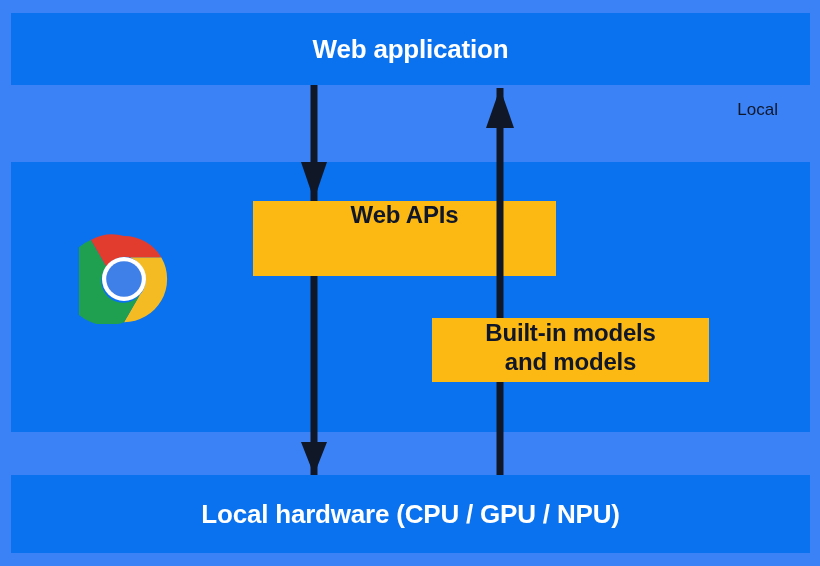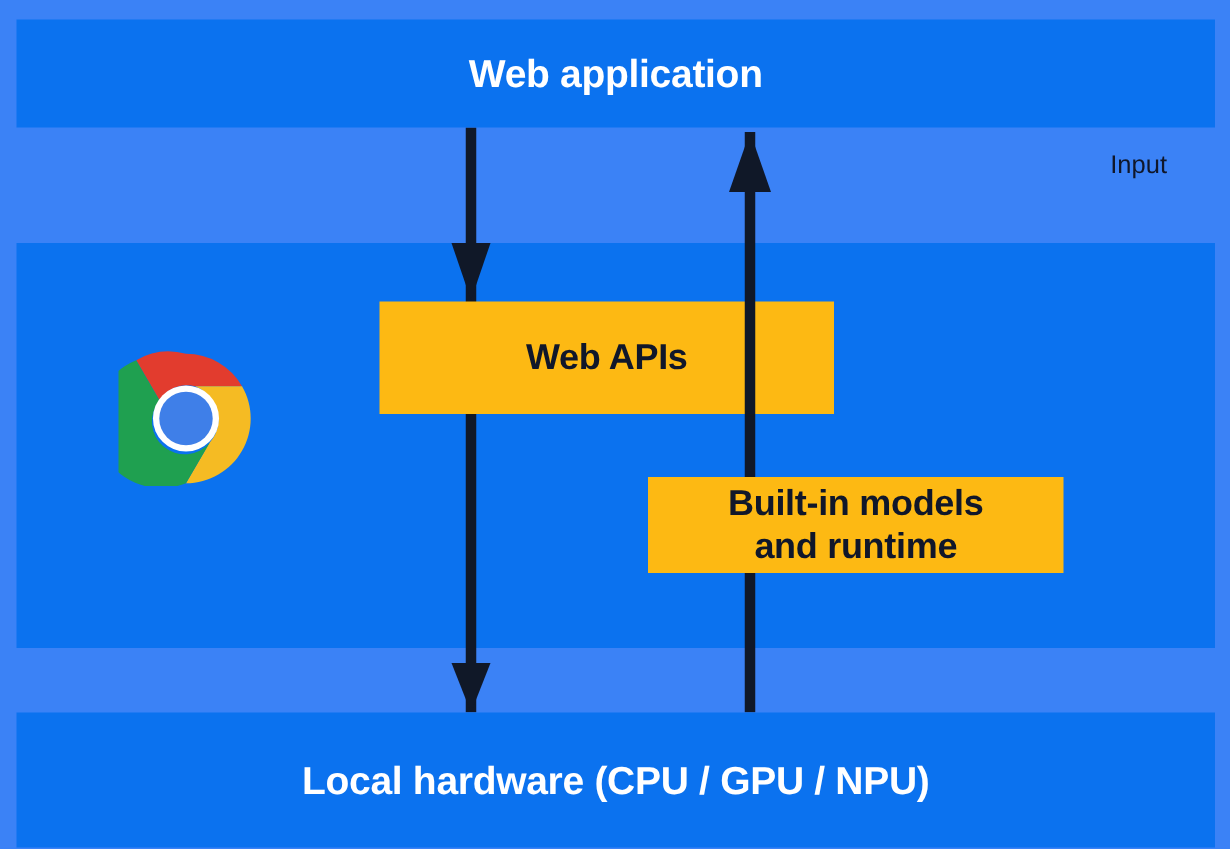"Input" span.io-kind { text: Input -> Local }
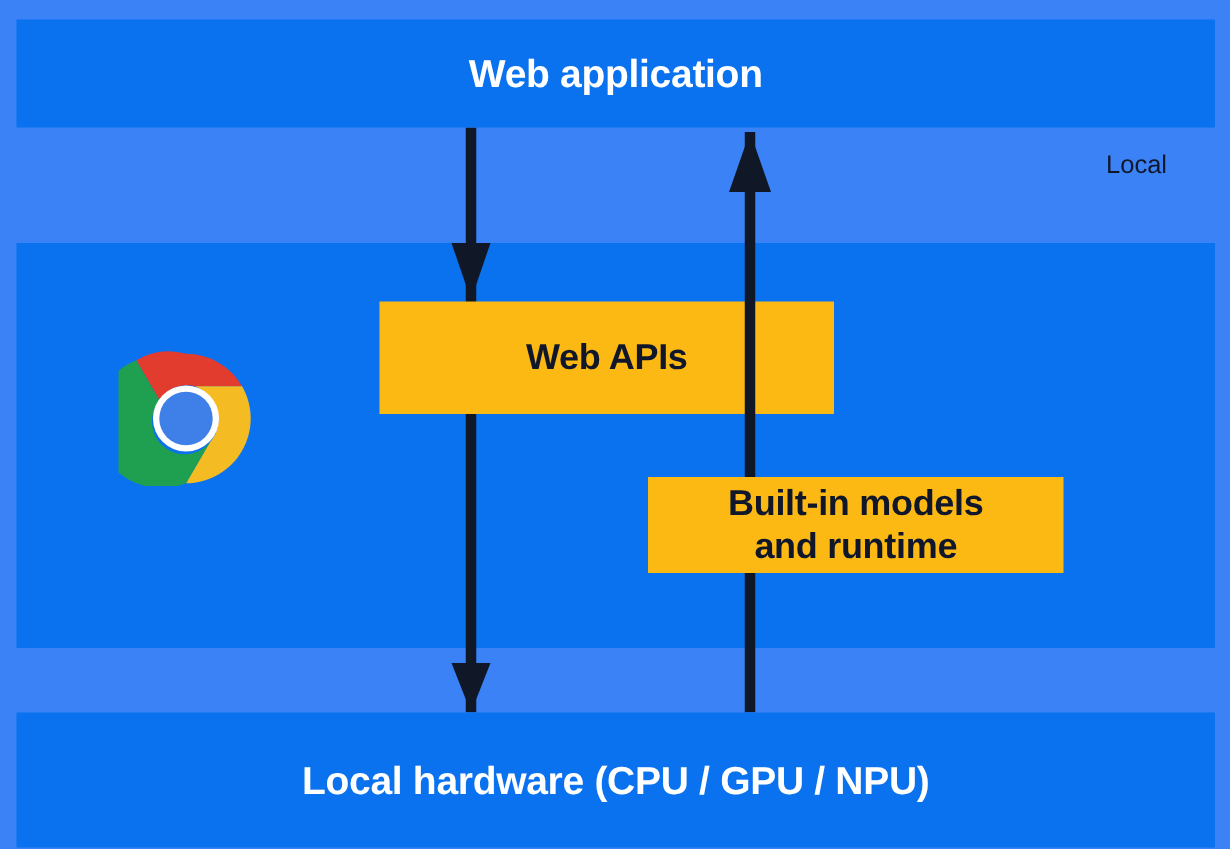"Web APIs" .ybox { align-items: center -> none }
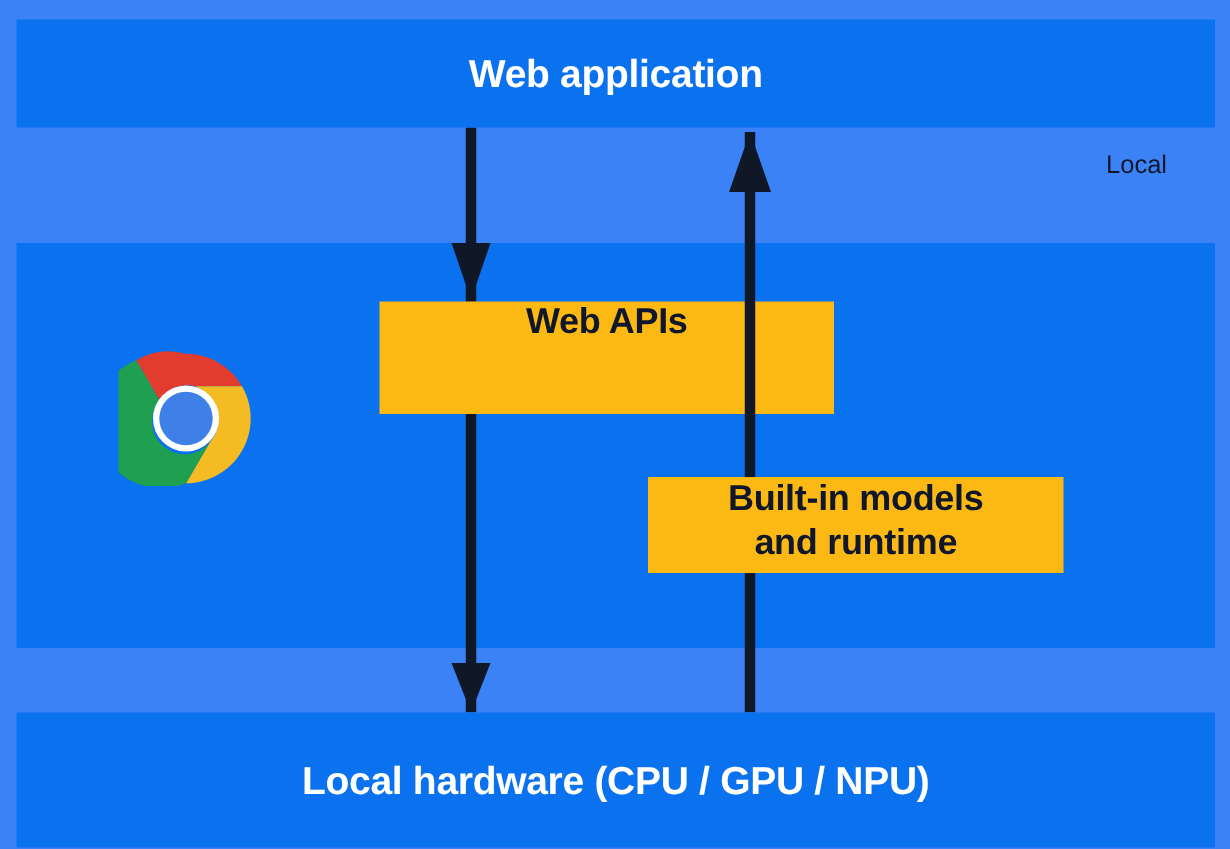"and runtime" span { text: runtime -> models }
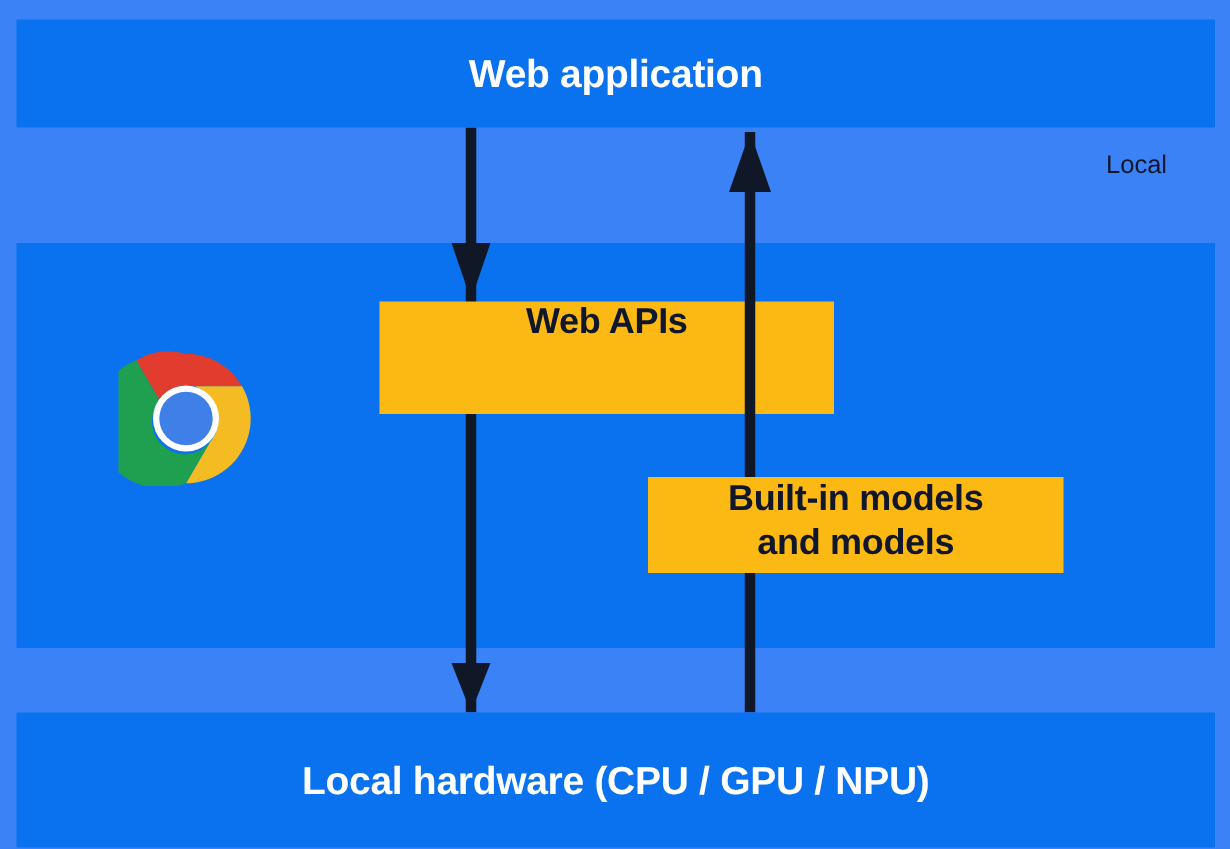"Local hardware (CPU / GPU" .band-local-hardware { height: 90px -> 78px }
